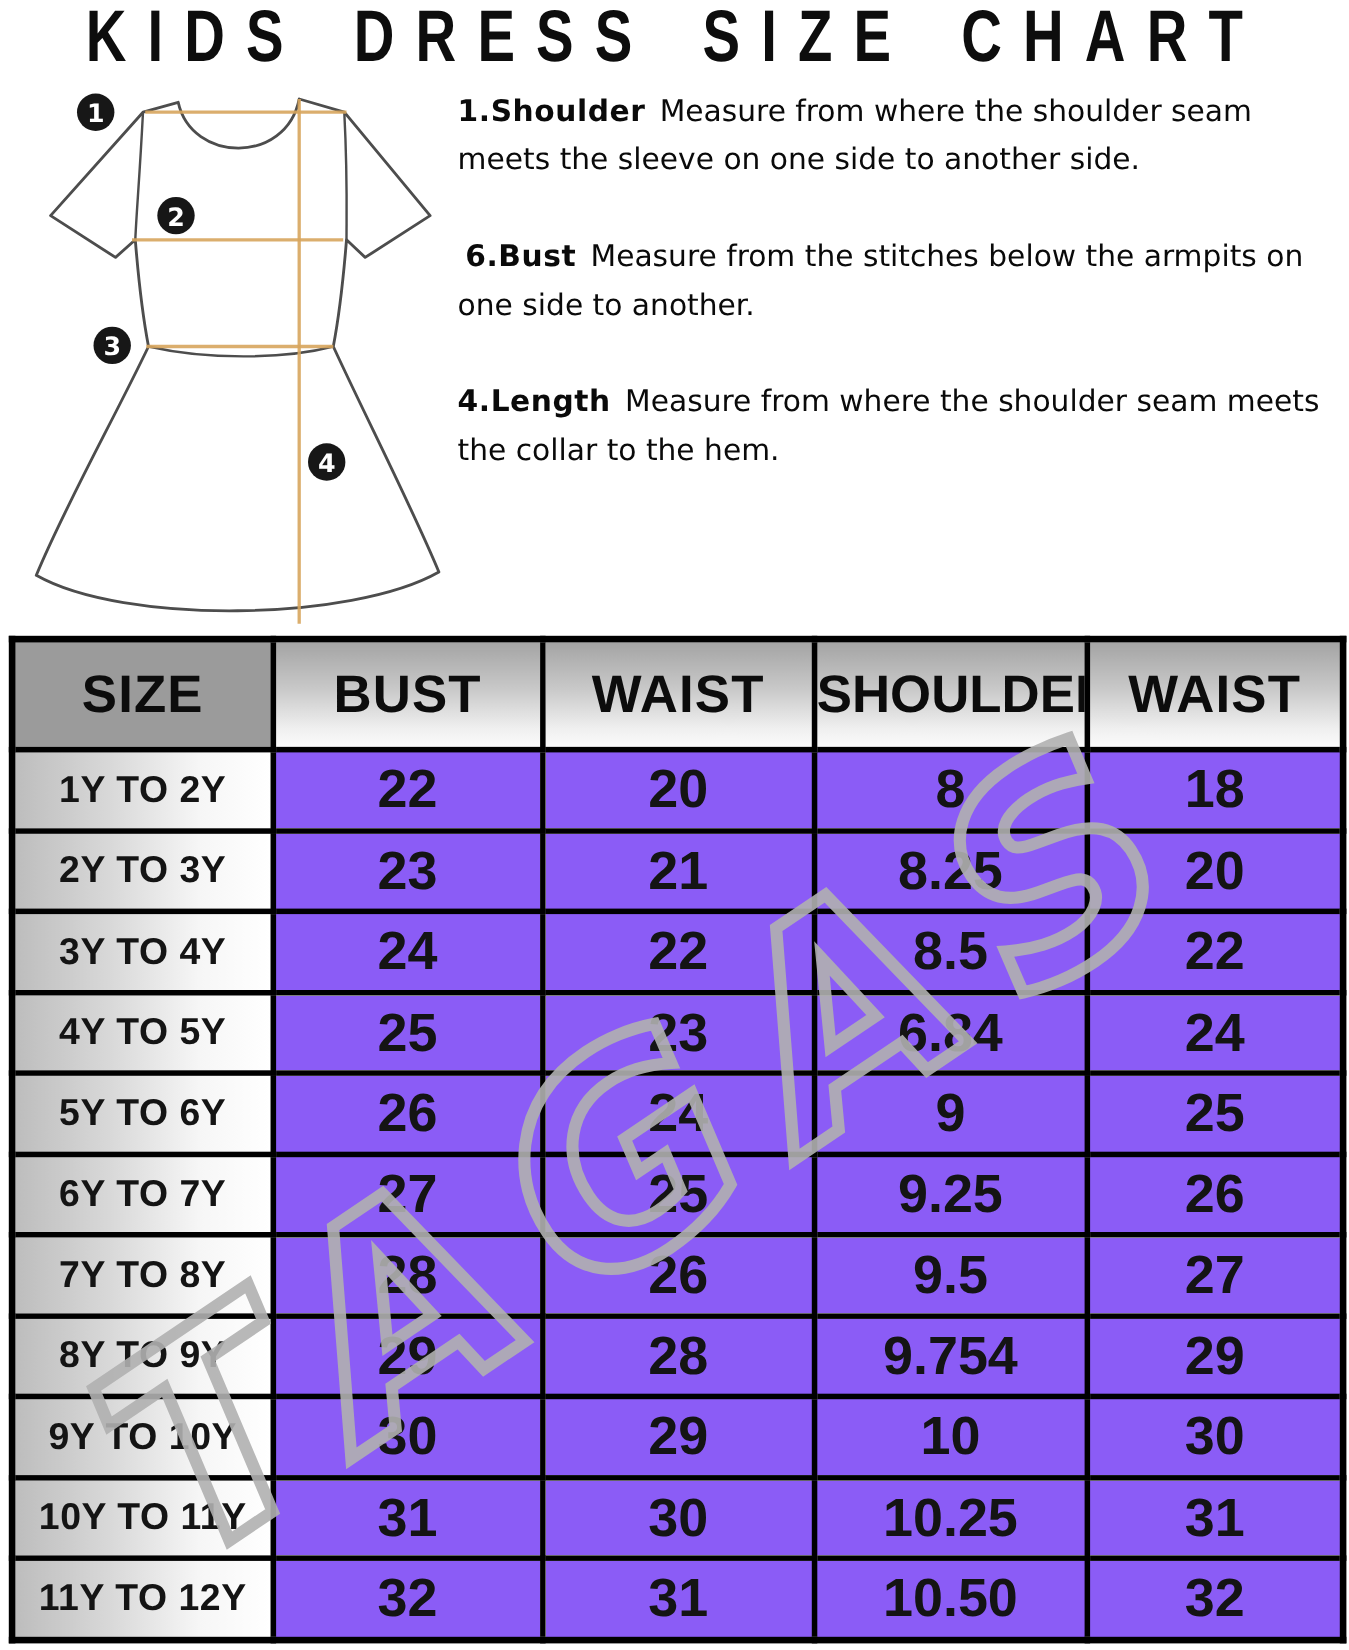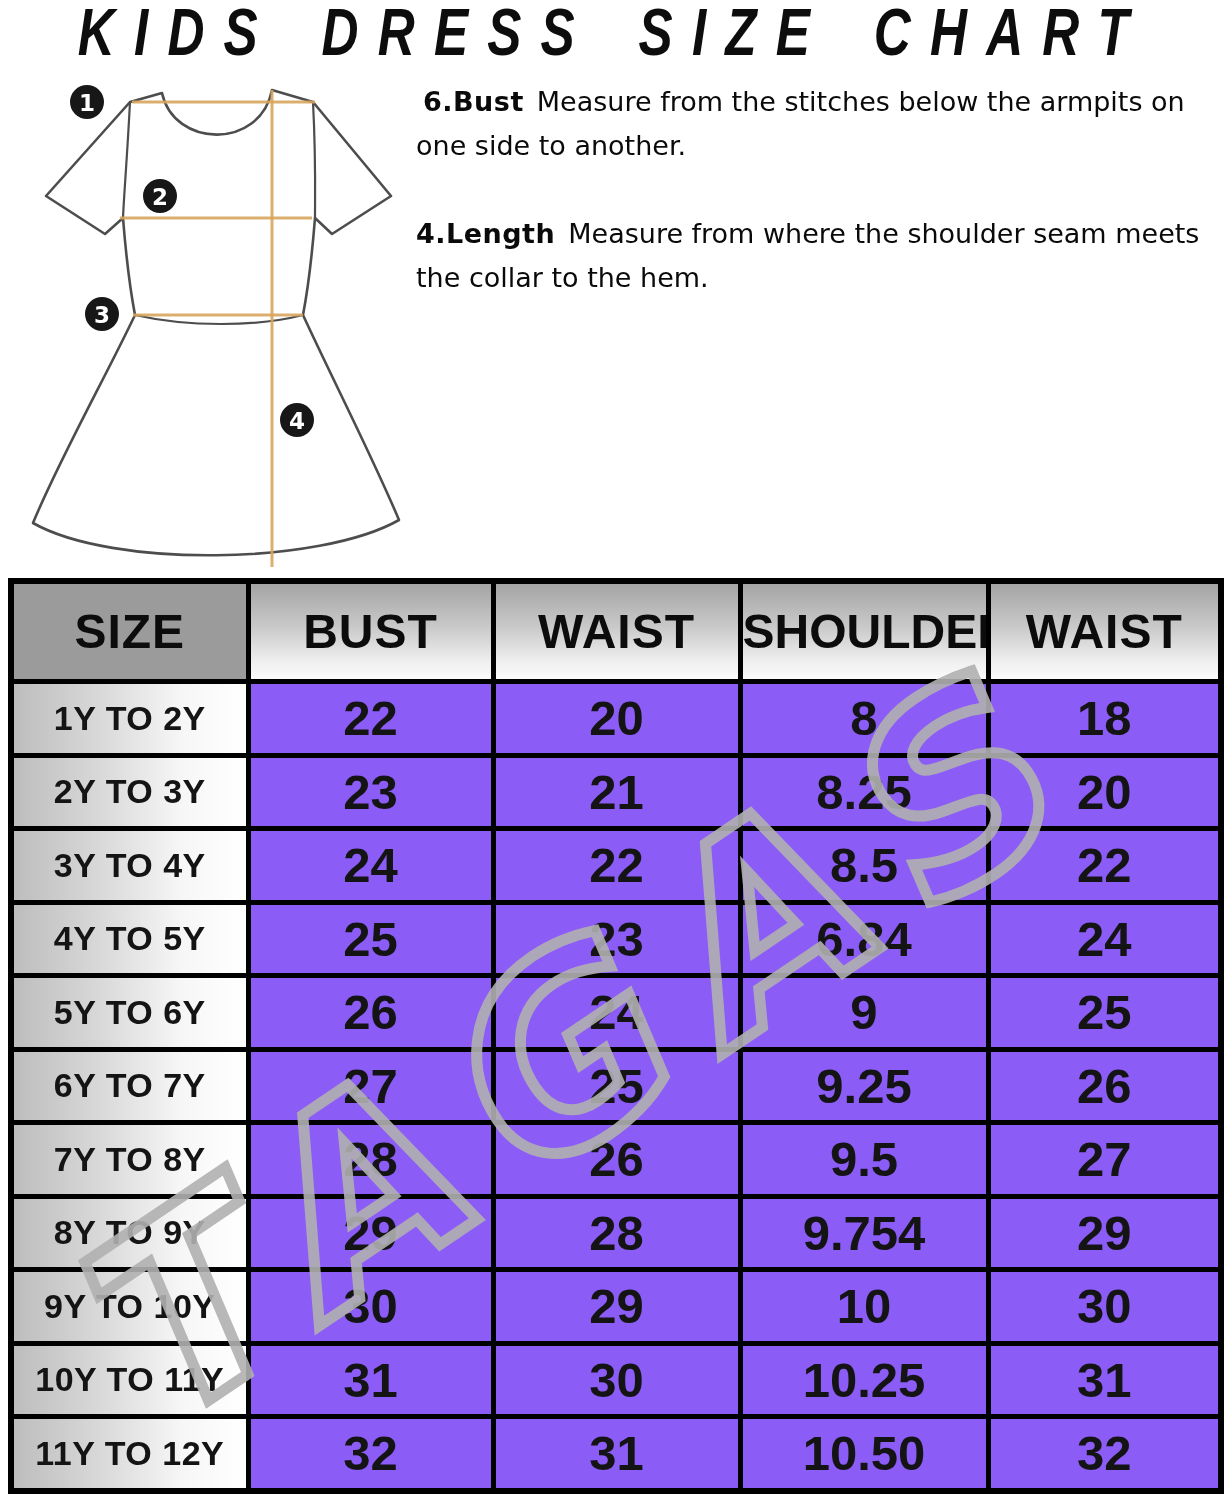"KIDS DRESS SIZE CHART" .title-wrap { font-style: italic -> none }
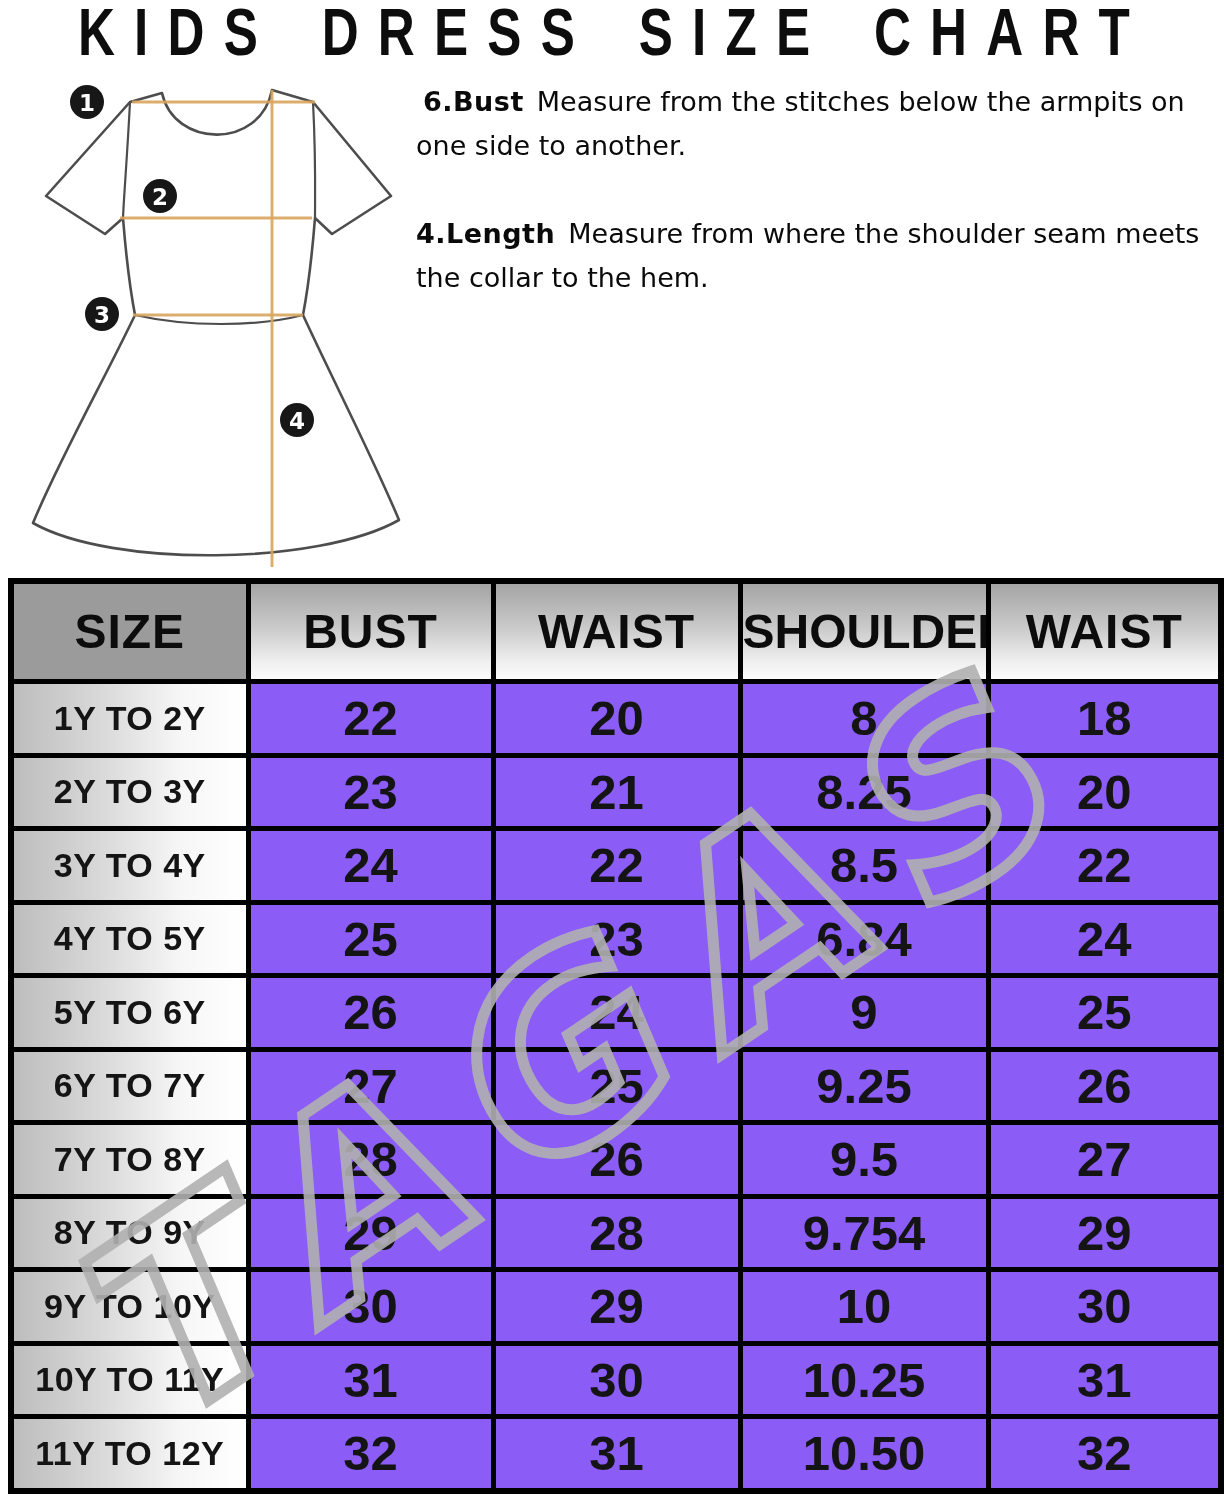"1.Shoulder Measure from where the" p.inst { html: none -> <p><b>1.Shoulder</b><span>Measure from where the shoulder seam meets the sleeve on one side to another side.</span></p> }
